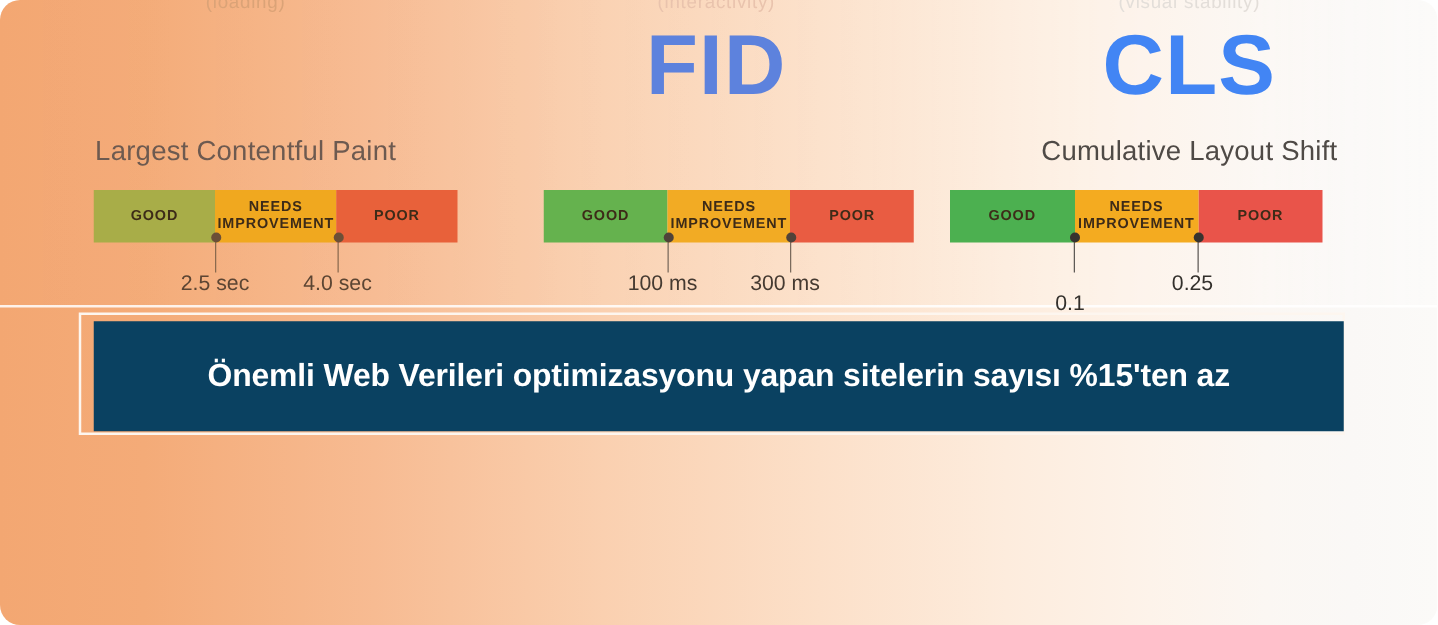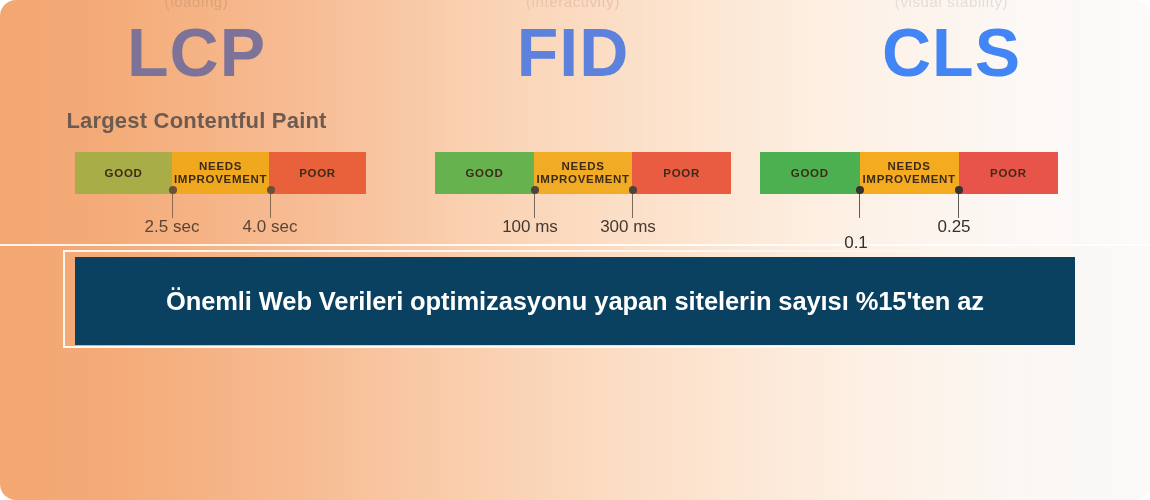"LCP" div.acronym { html: <div>LCP</div> -> none }
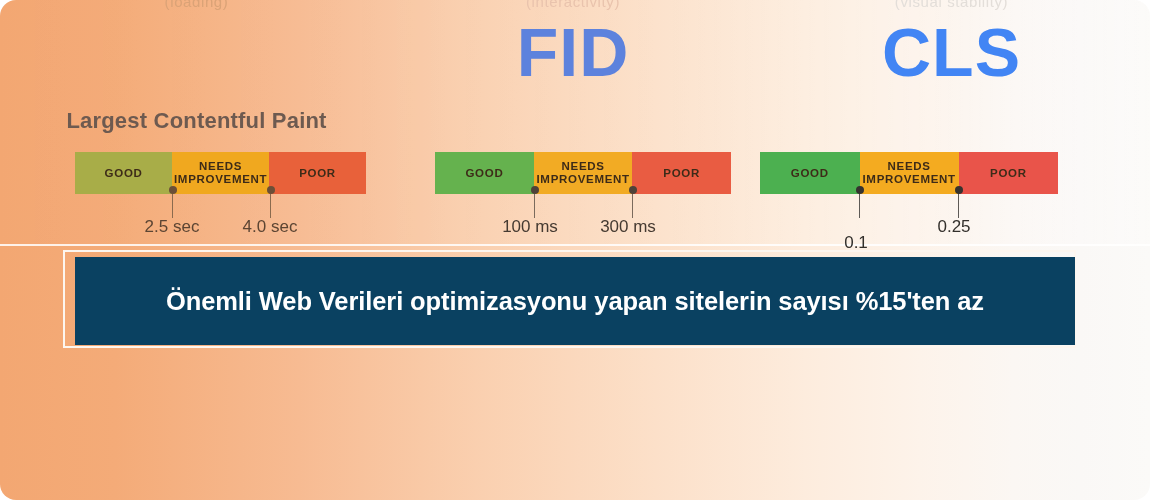"Largest Contentful Paint" .fullname { font-weight: bold -> normal }
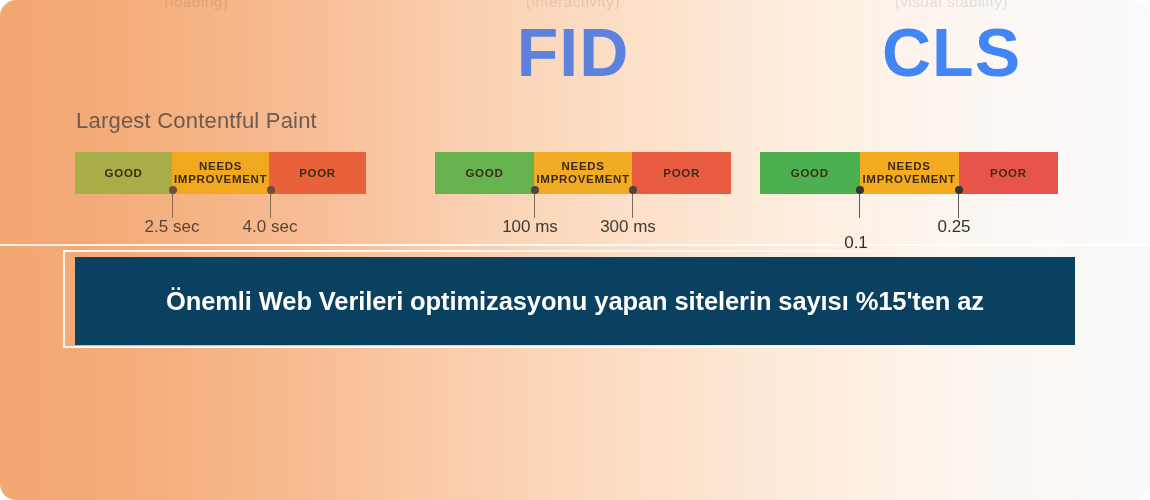"Cumulative Layout Shift" div.fullname { html: none -> <div>Cumulative Layout Shift</div> }
